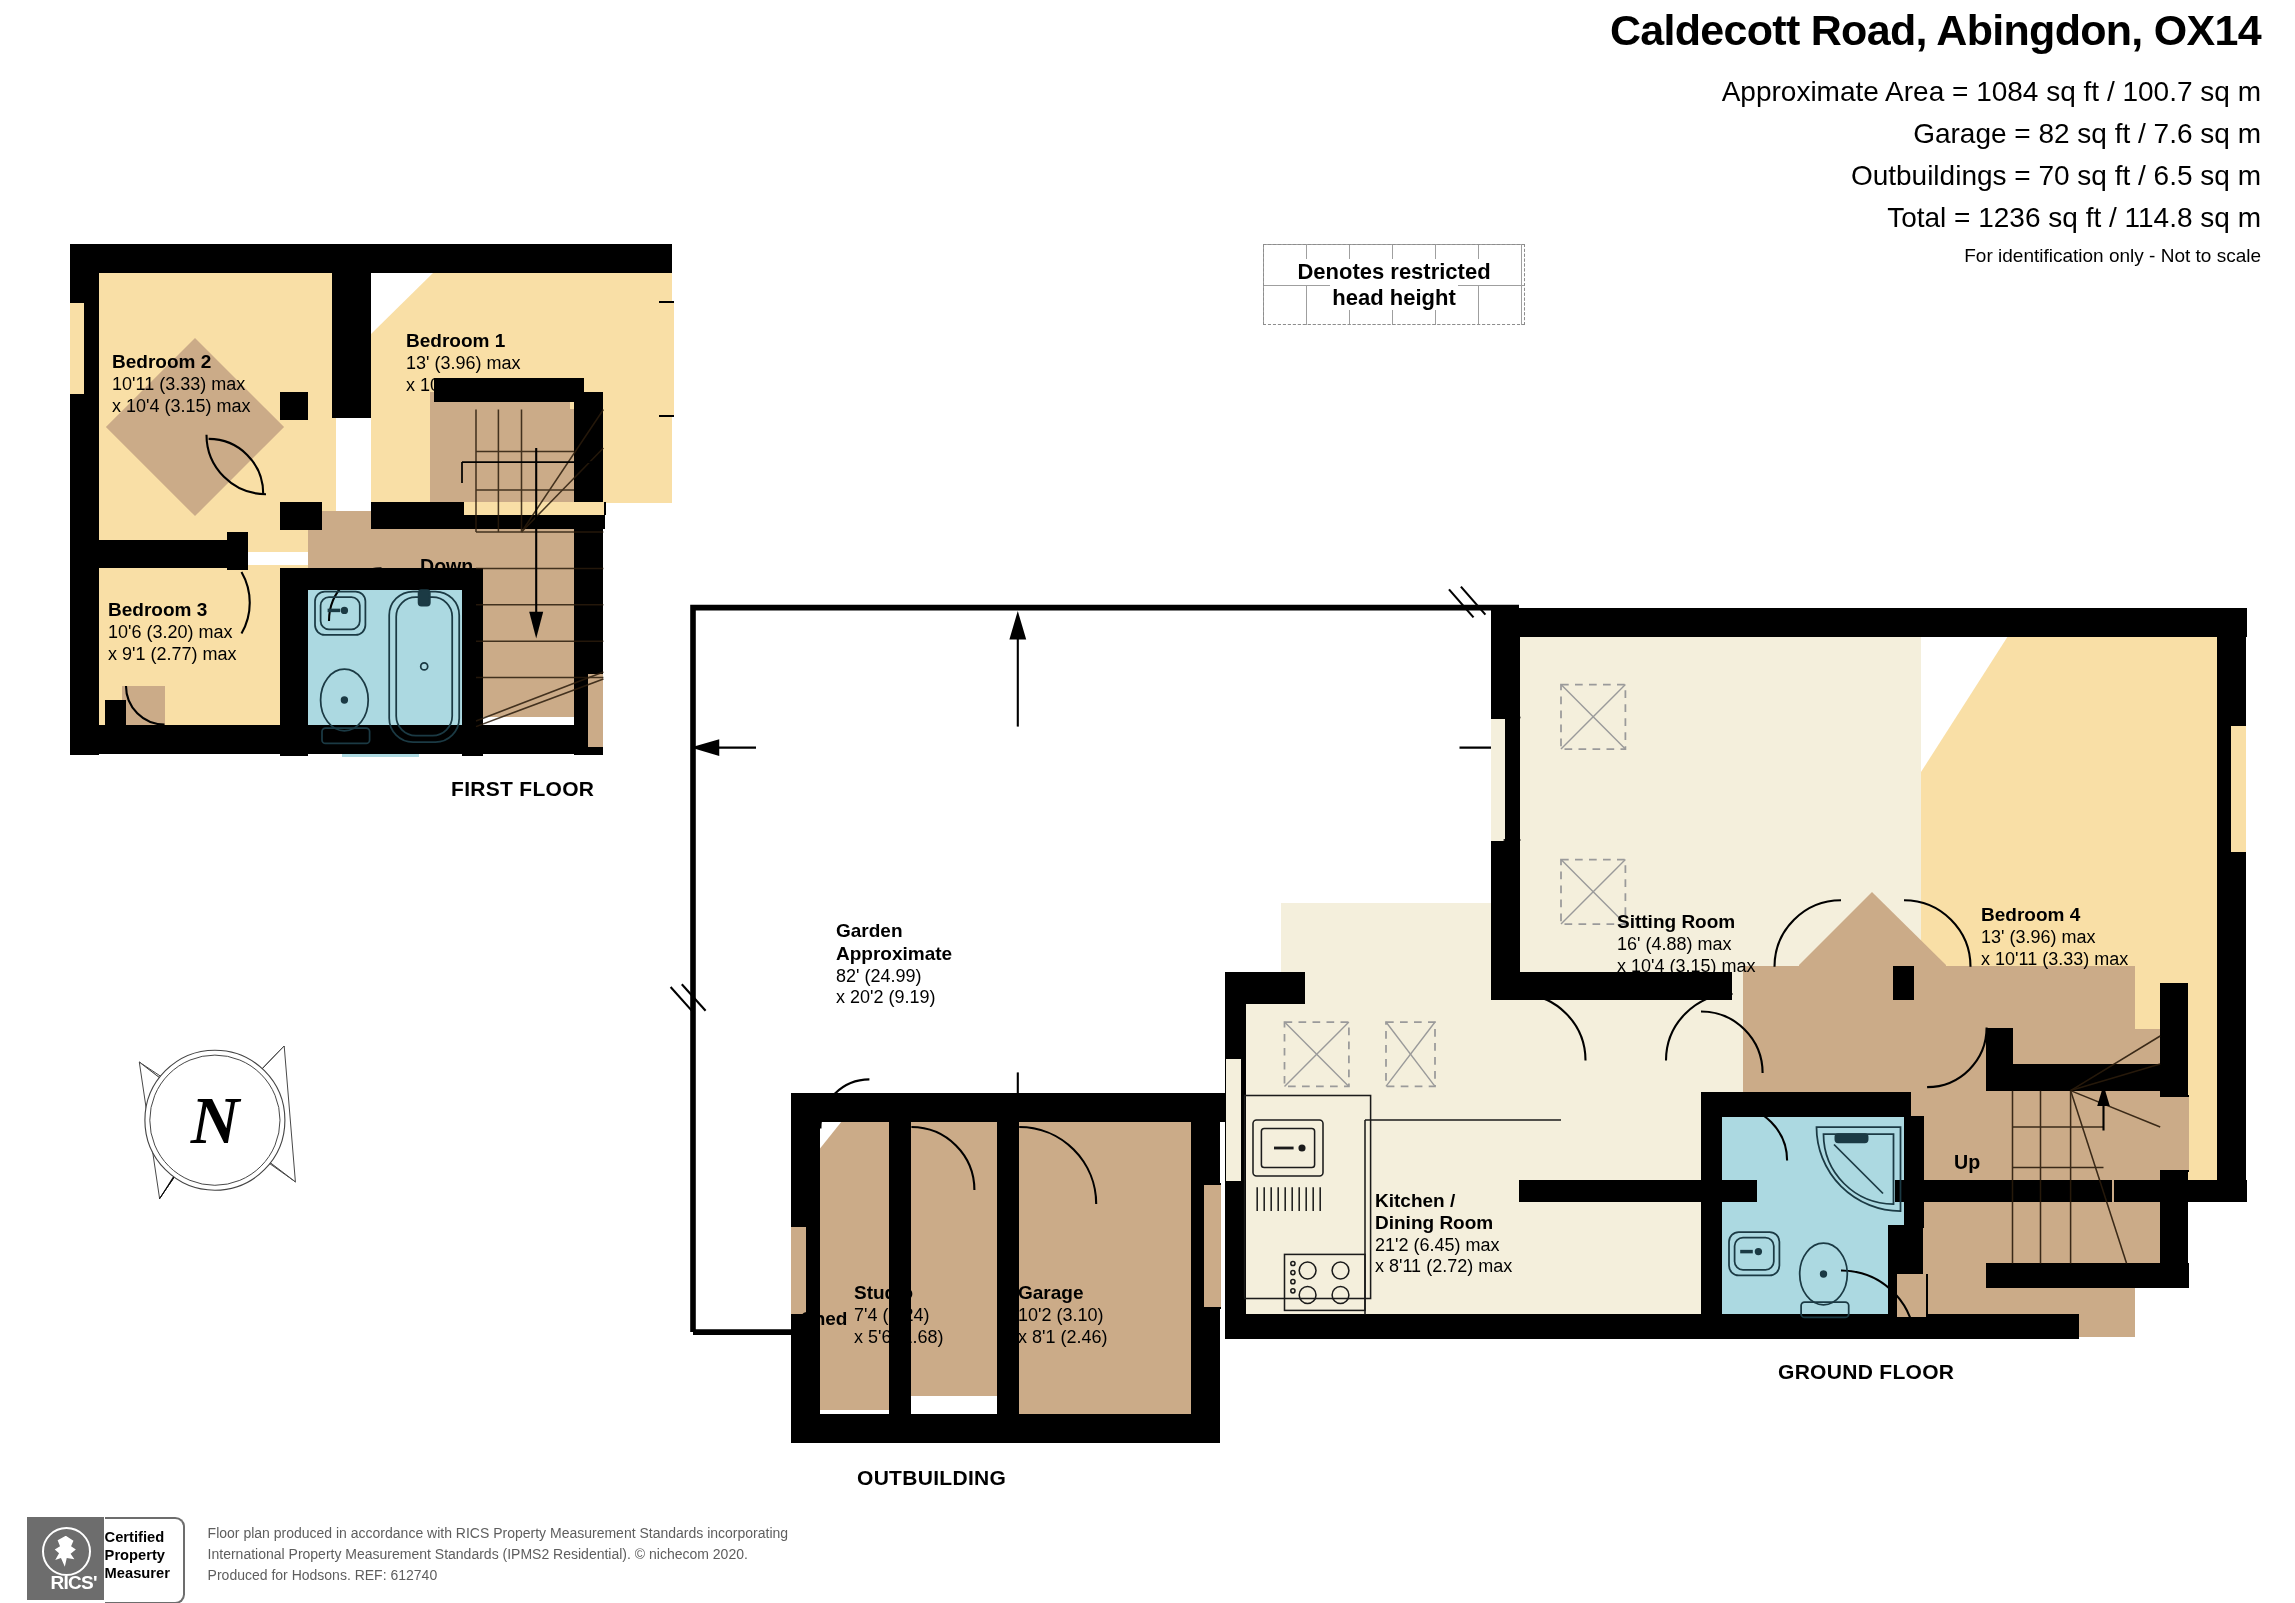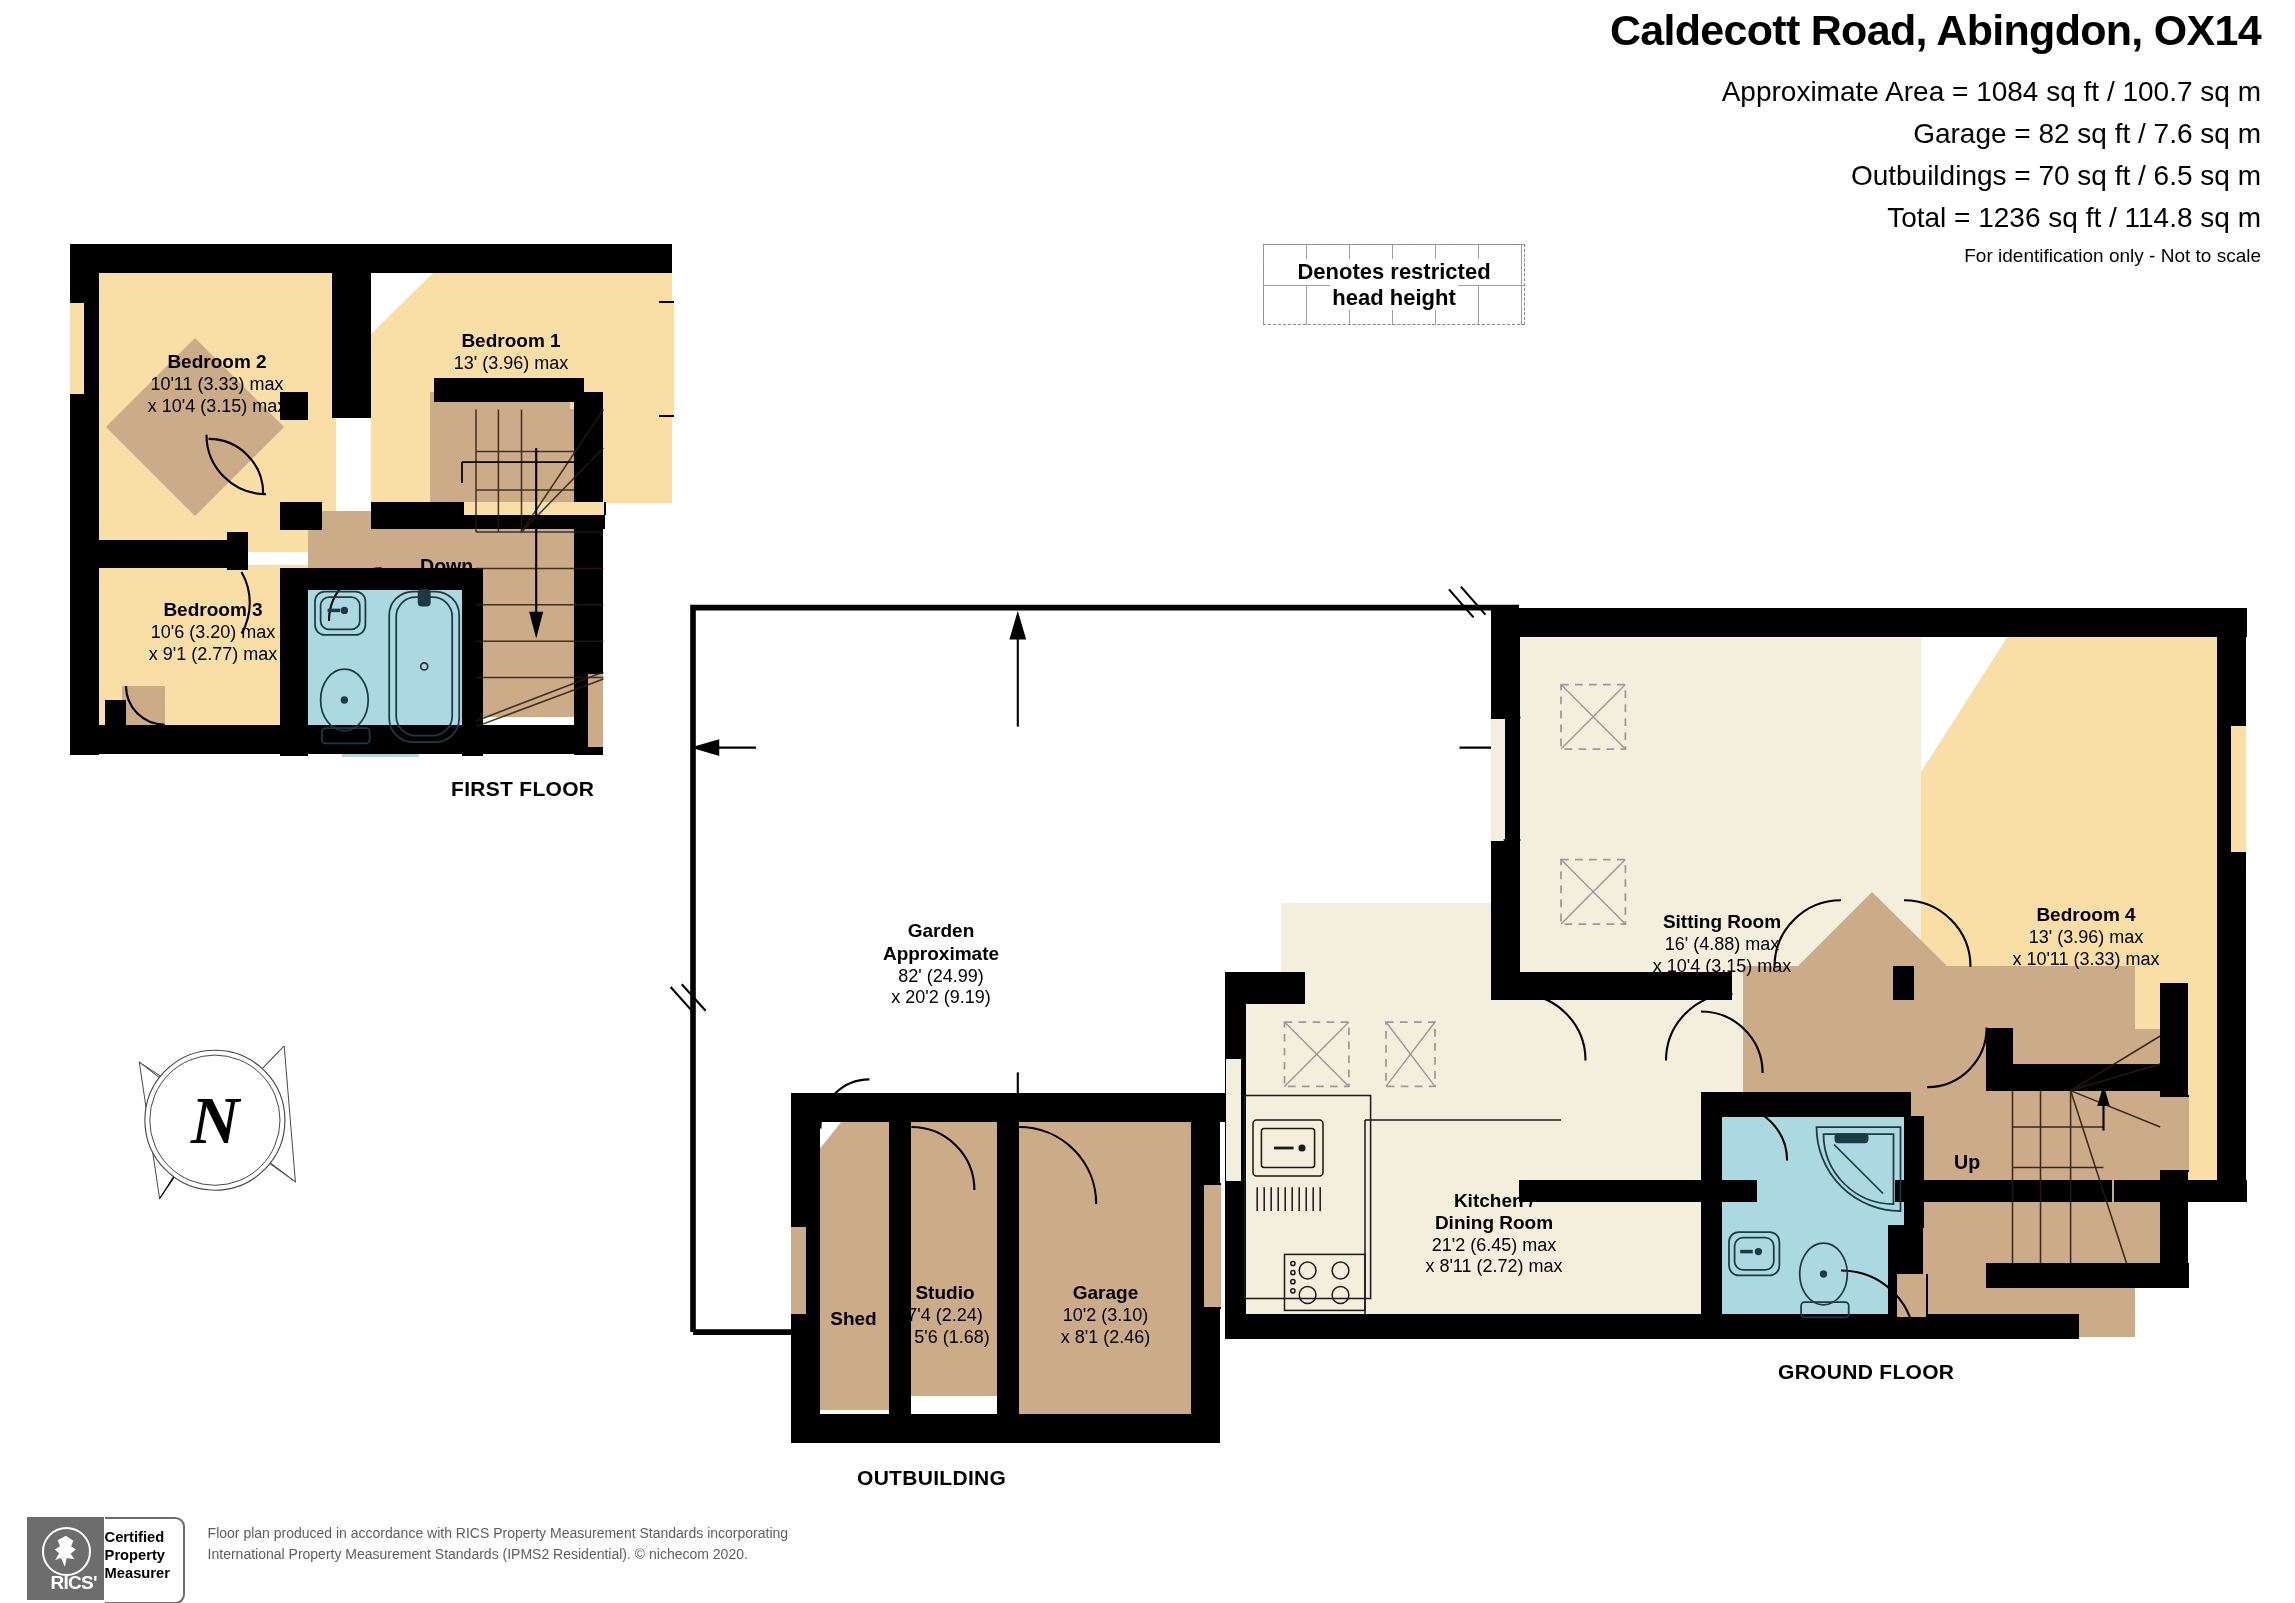"Bedroom 1" .lbl { text-align: center -> left }
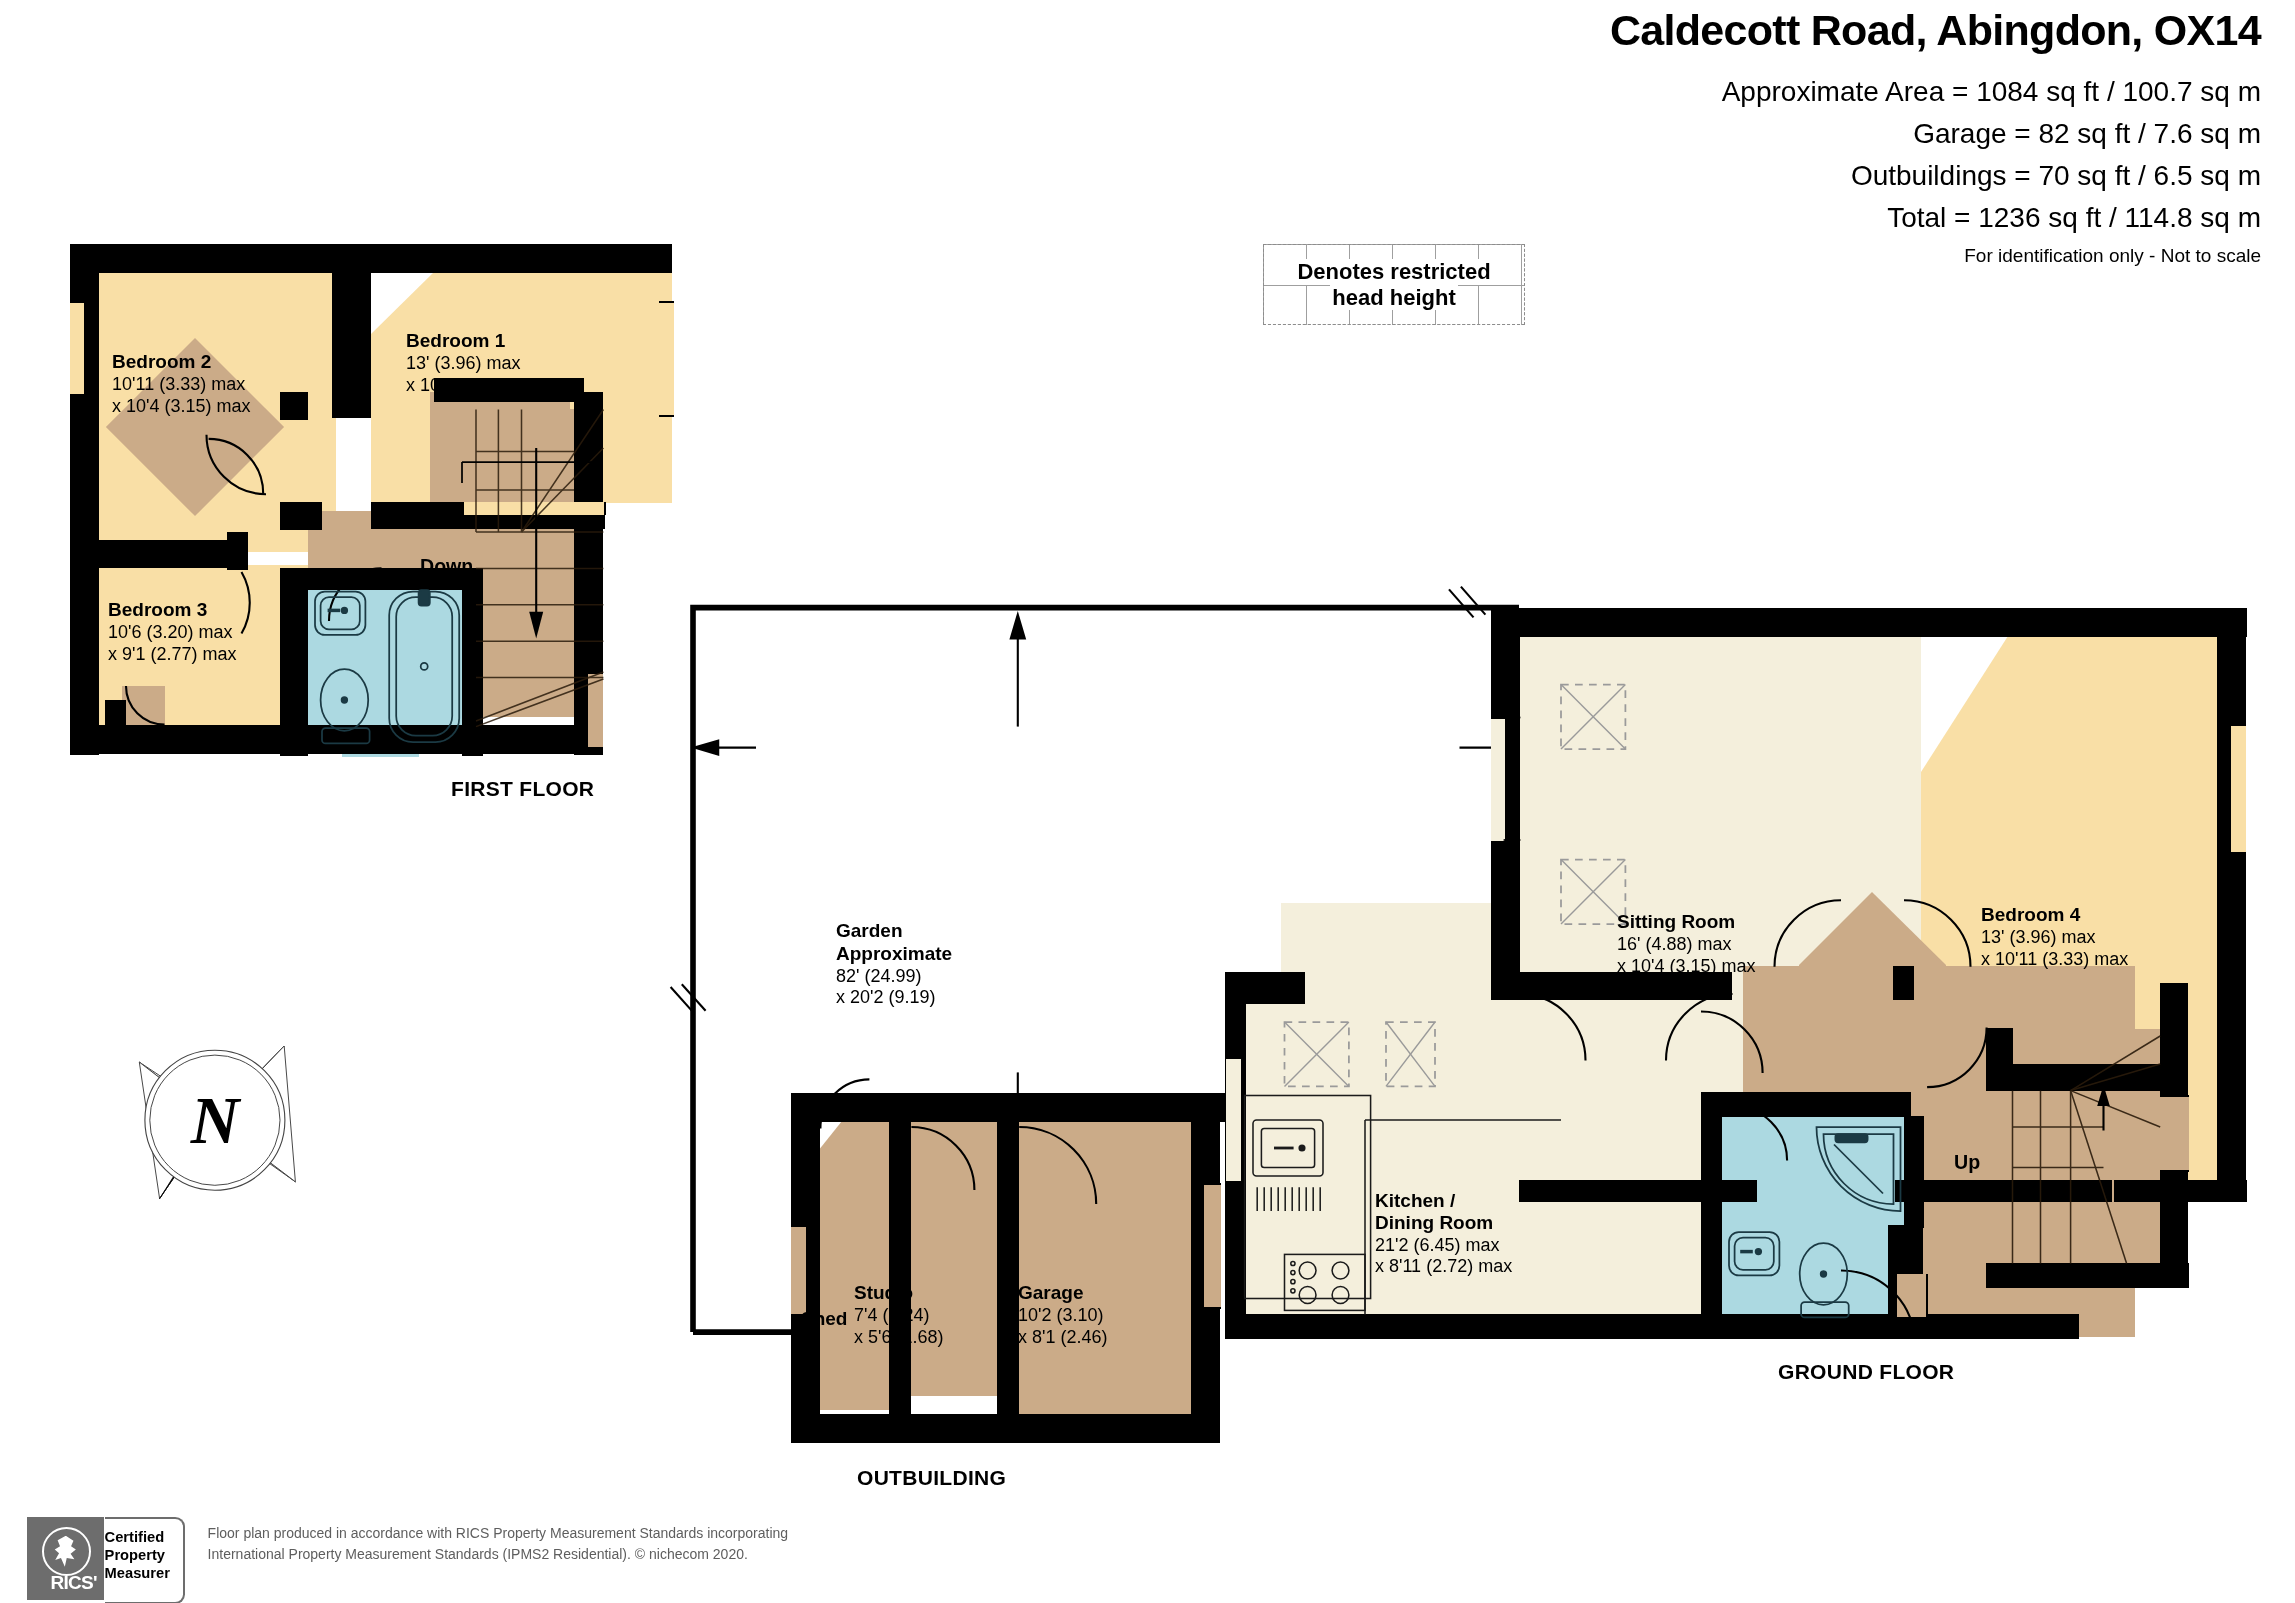"Produced for Hodsons. REF: 612740" div { html: none -> <div>Produced for Hodsons. REF: 612740</div> }
